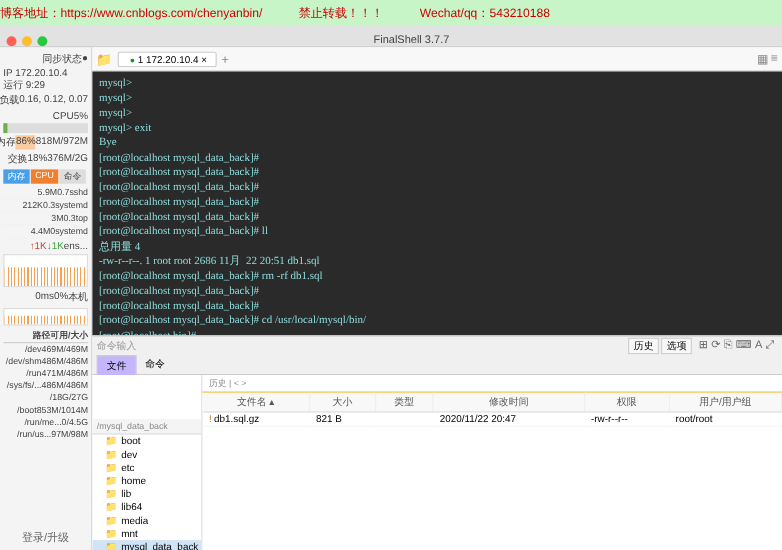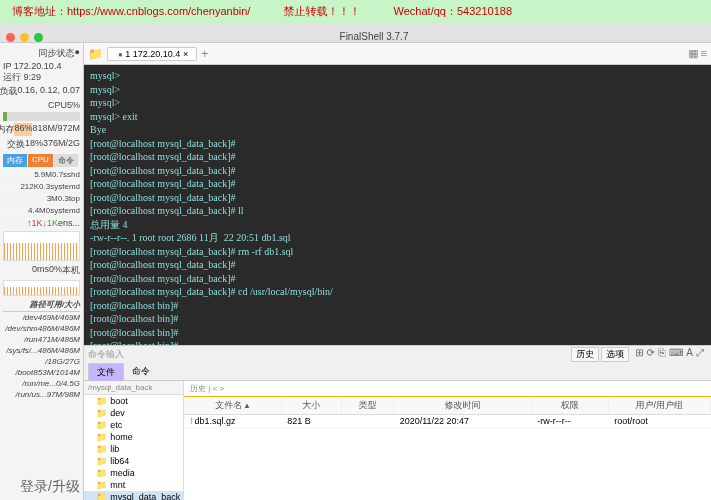"博客地址：https://www.cnblogs.com/chenyanbin/" .banner { padding: 4px 12px -> 4px 0 }
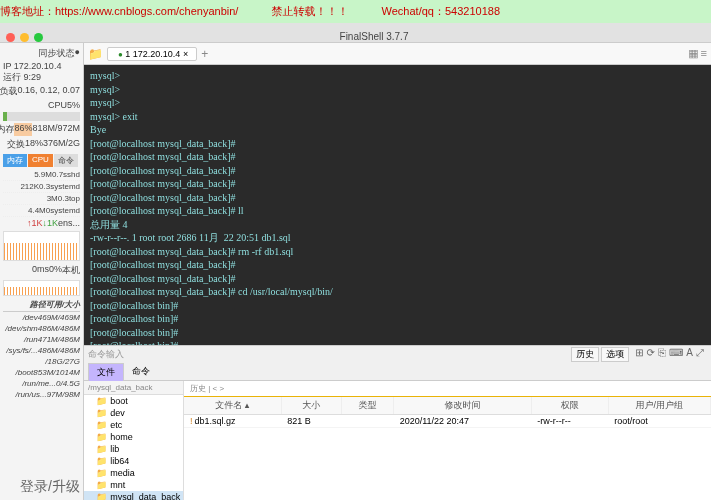"路径" .disk { font-style: italic -> none }
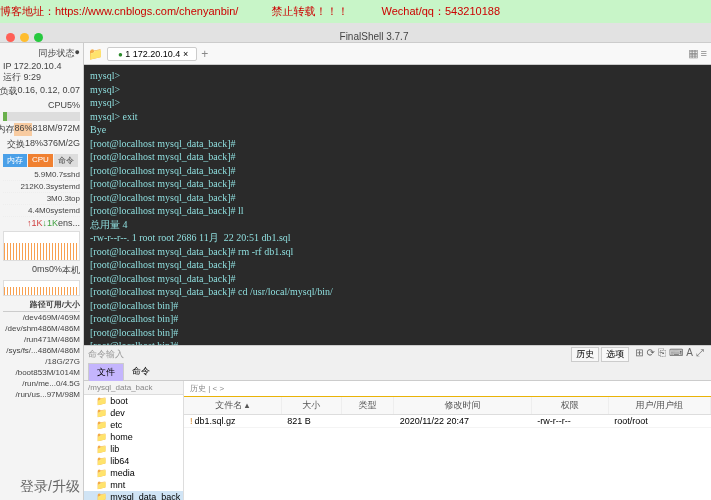"/mysql_data_back" .tree .path { margin-top: none -> 40px }
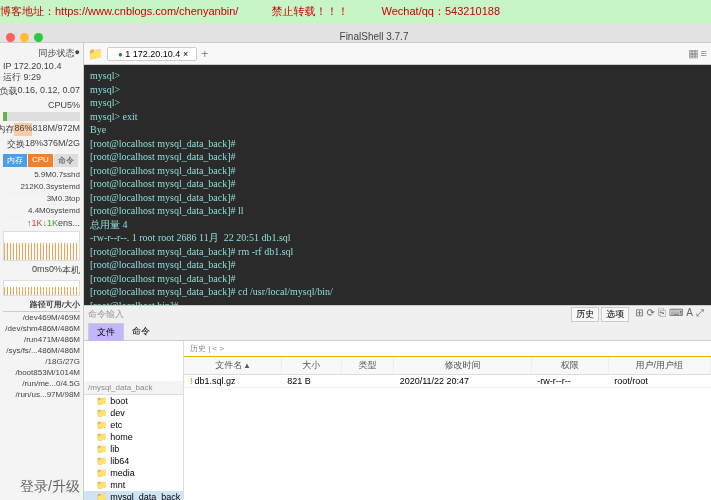"登录/升级" .login { font-size: 14px -> 10px }
